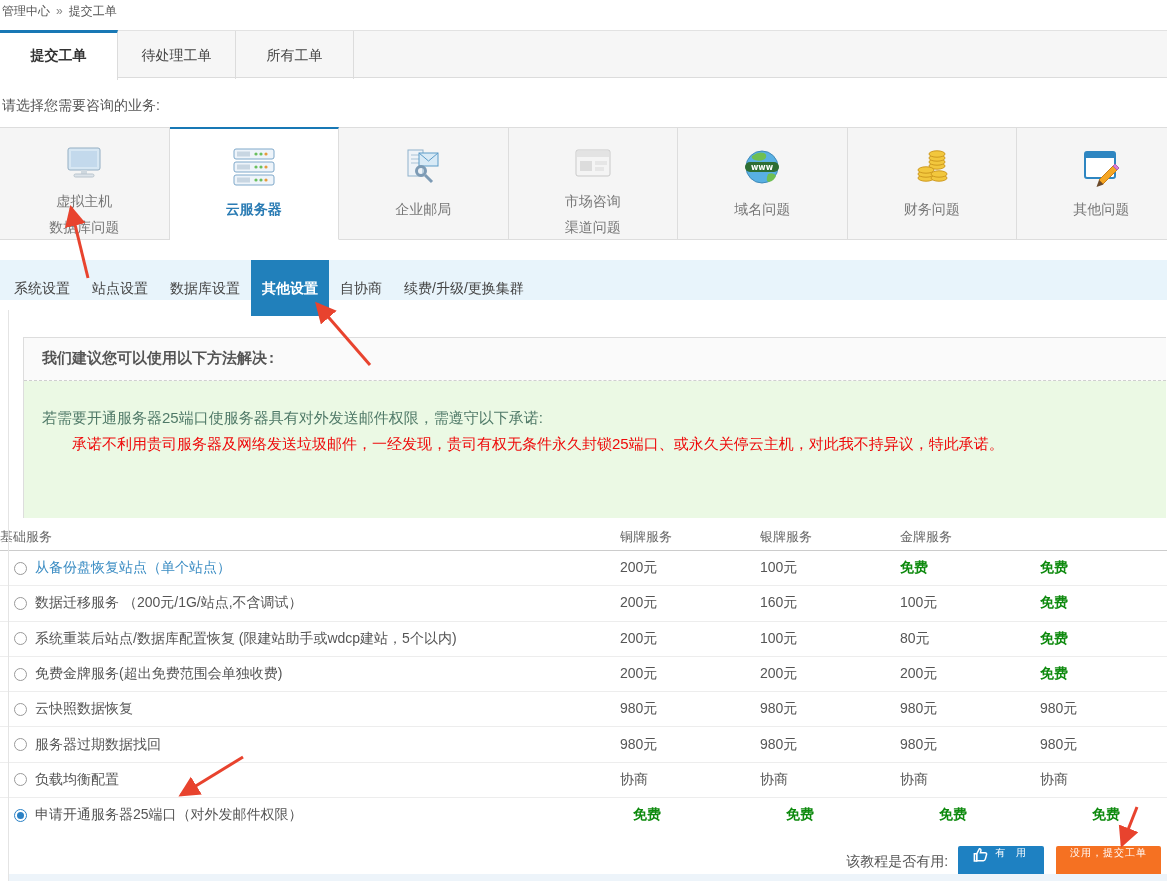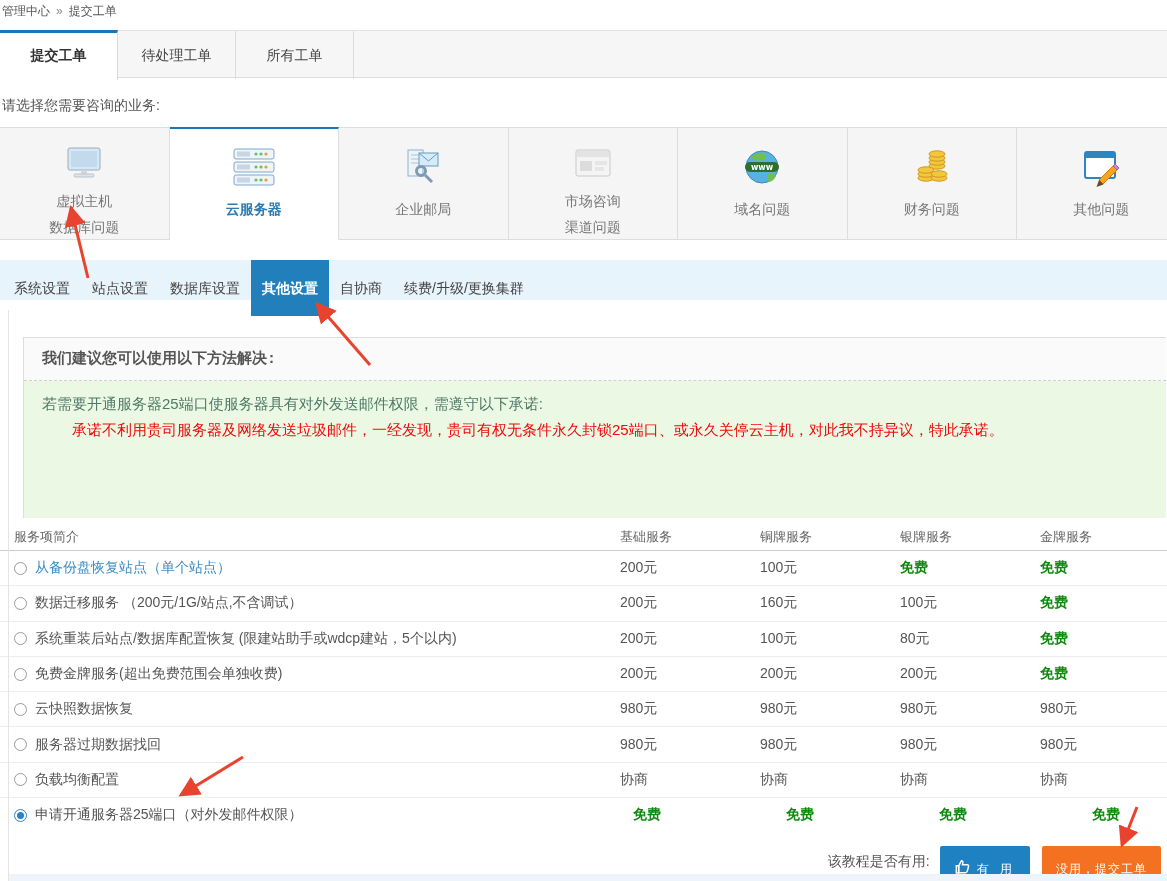"若需要开通服务器25端口使服务器具有对外发送邮件权限，需遵守以下承诺:" .suggest .green { padding: 10px 0 0 18px -> 24px 0 0 18px }
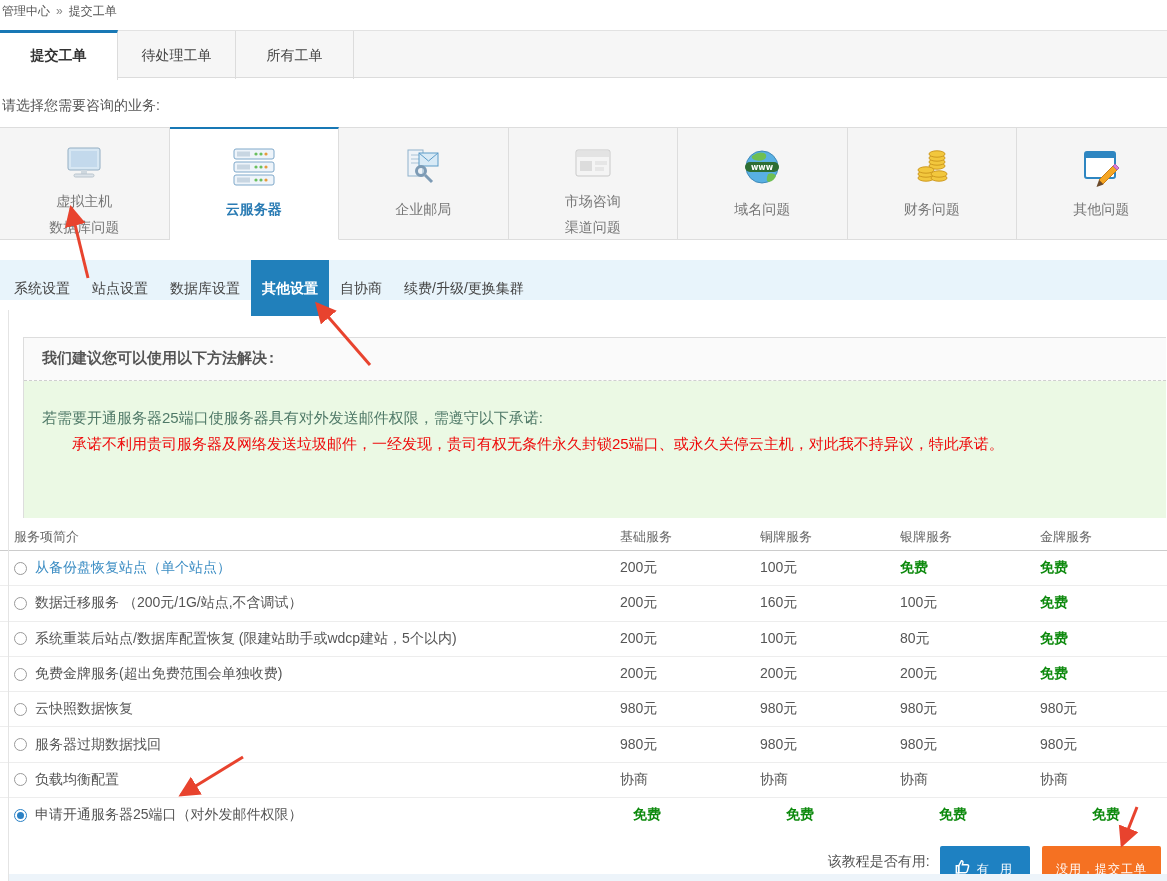"服务项简介" div.hname { html: <div>服务项简介</div> -> none }
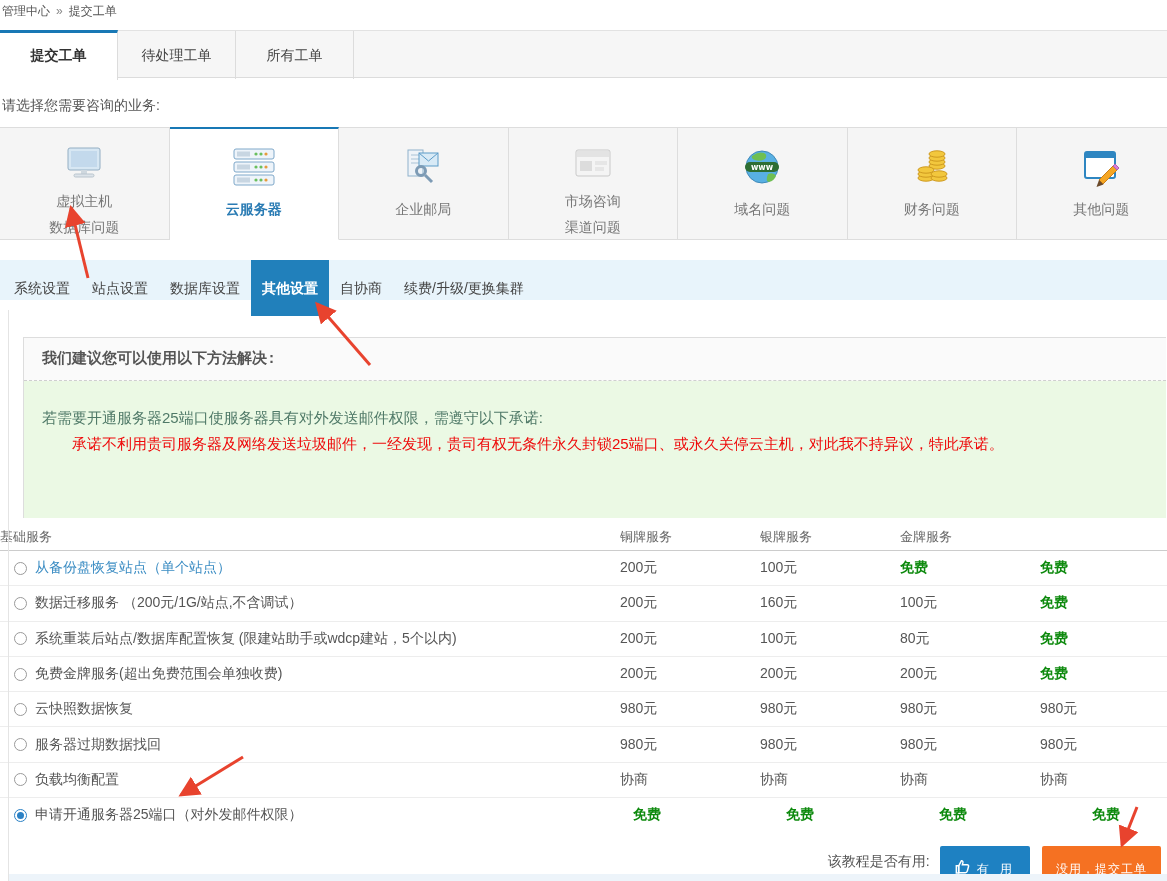"有 用" .btn { align-items: flex-end -> flex-start; font-size: 12px -> 10px }
